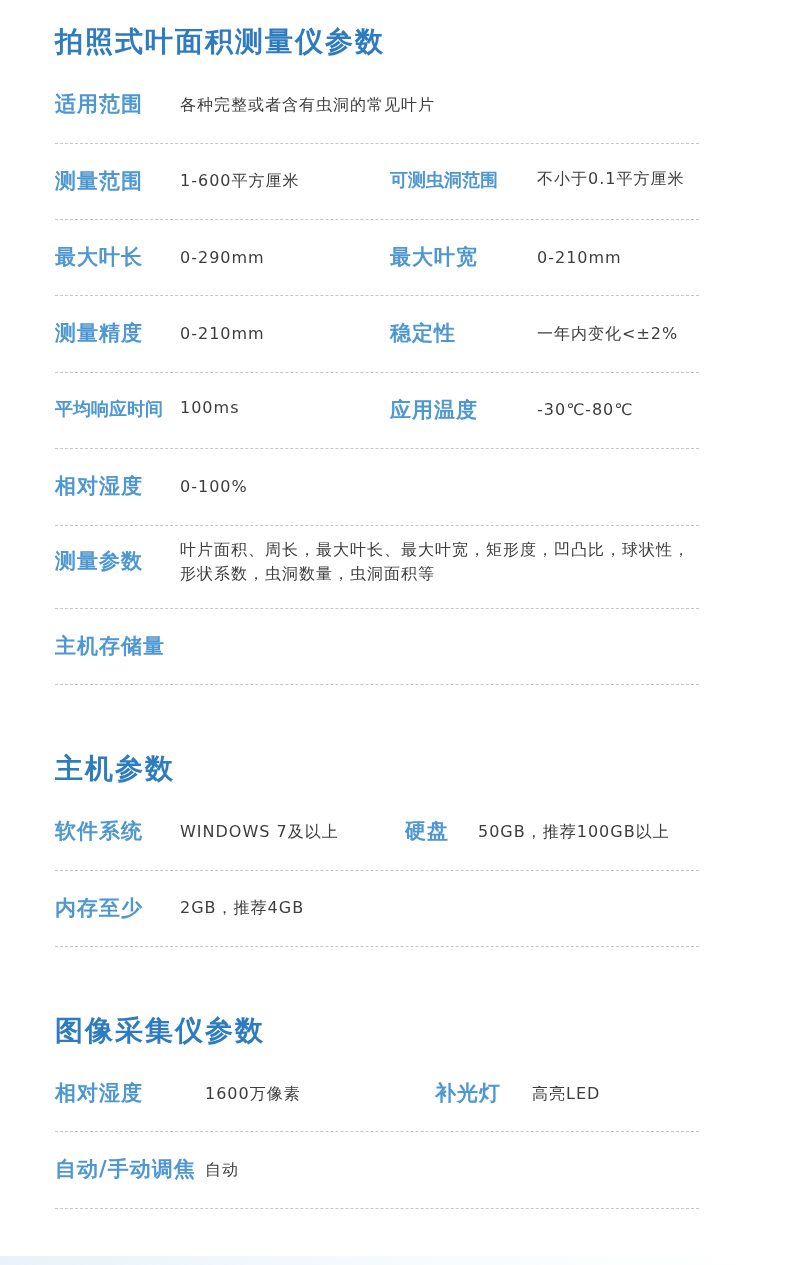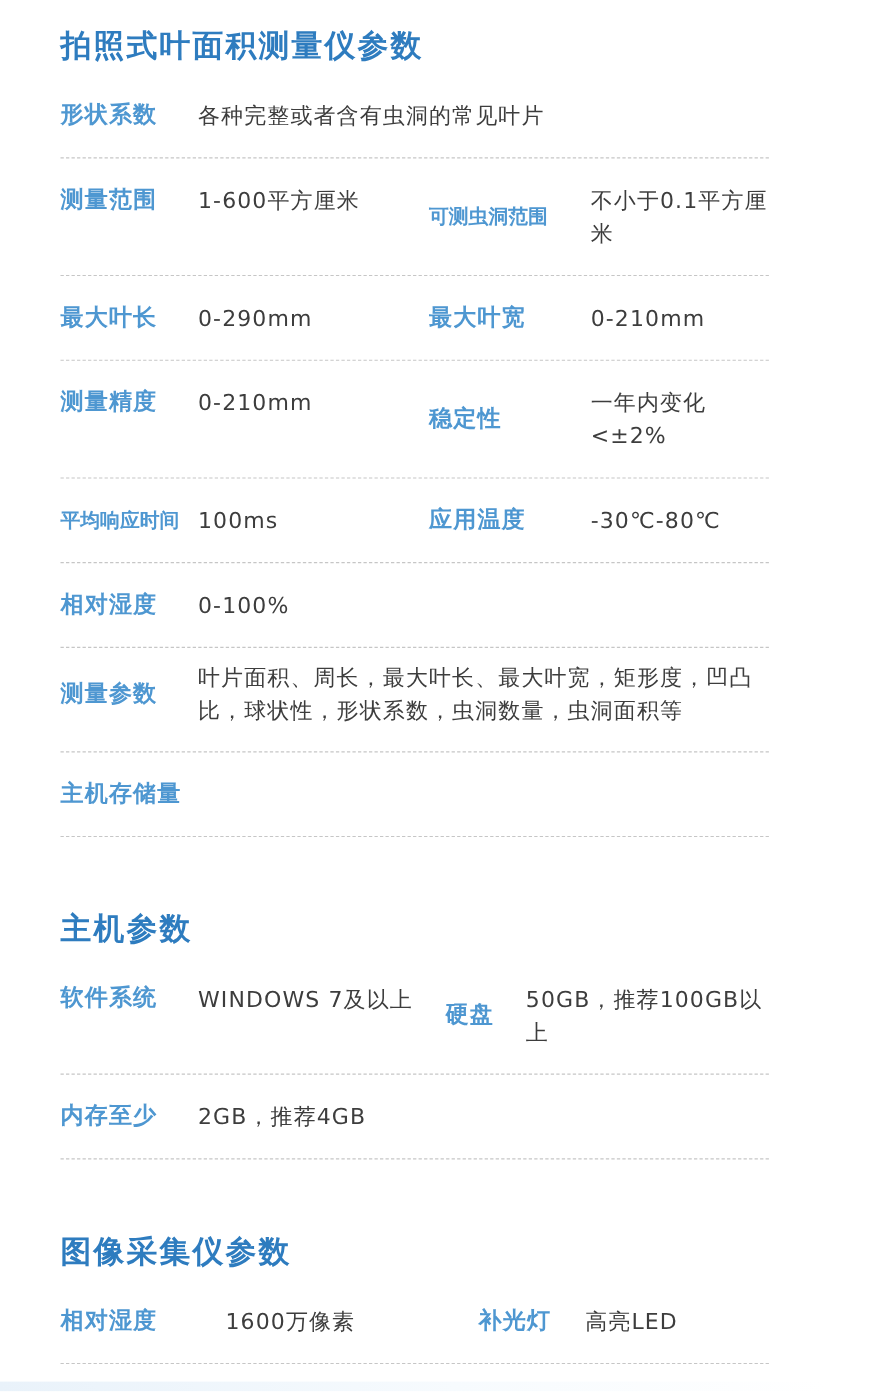"形状系数" span.label { text: 形状系数 -> 适用范围 }
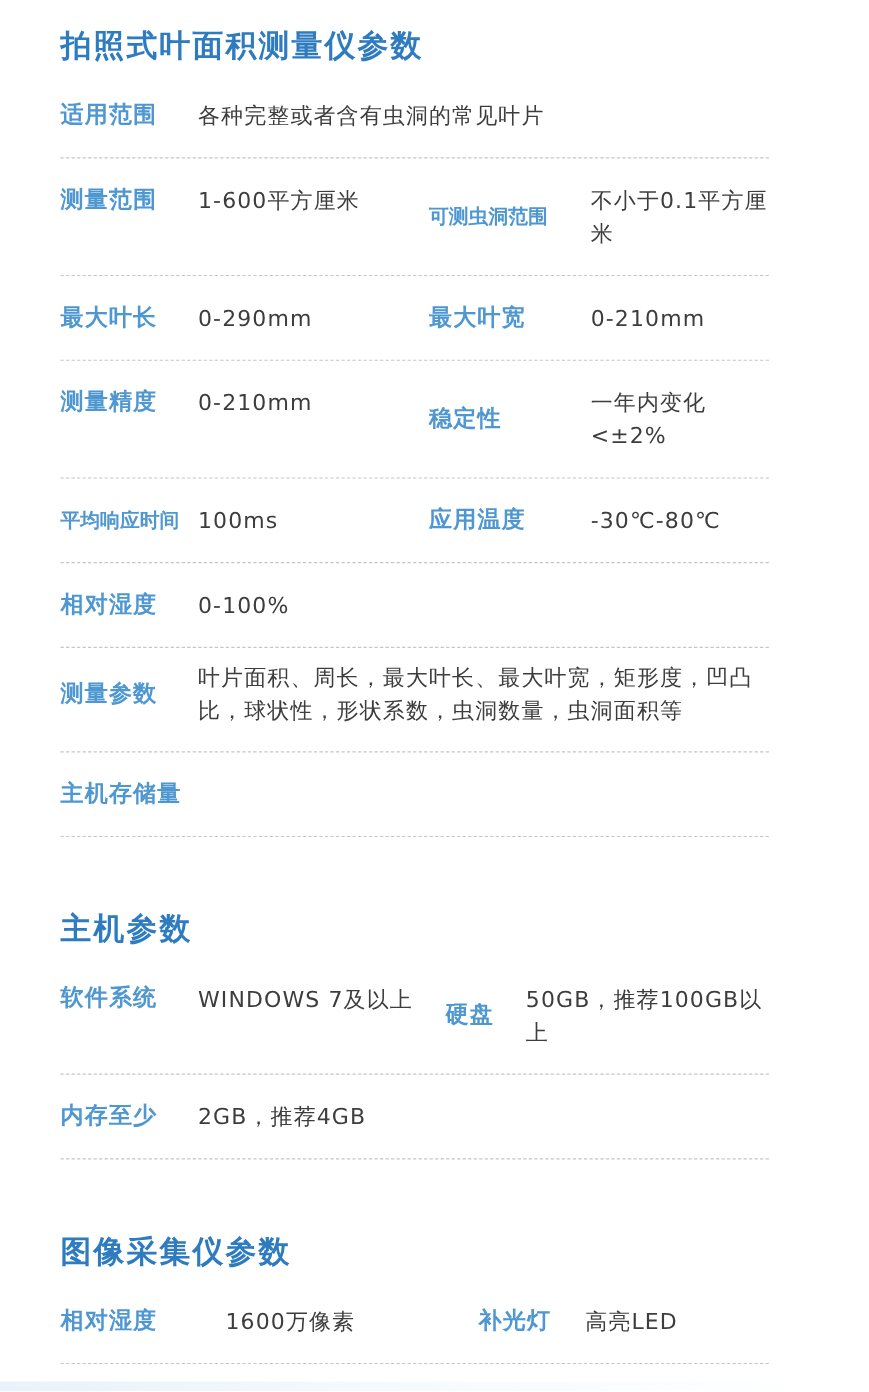"各种完整或者含有虫洞的常见叶片" .value { font-size: 20px -> 16px }
